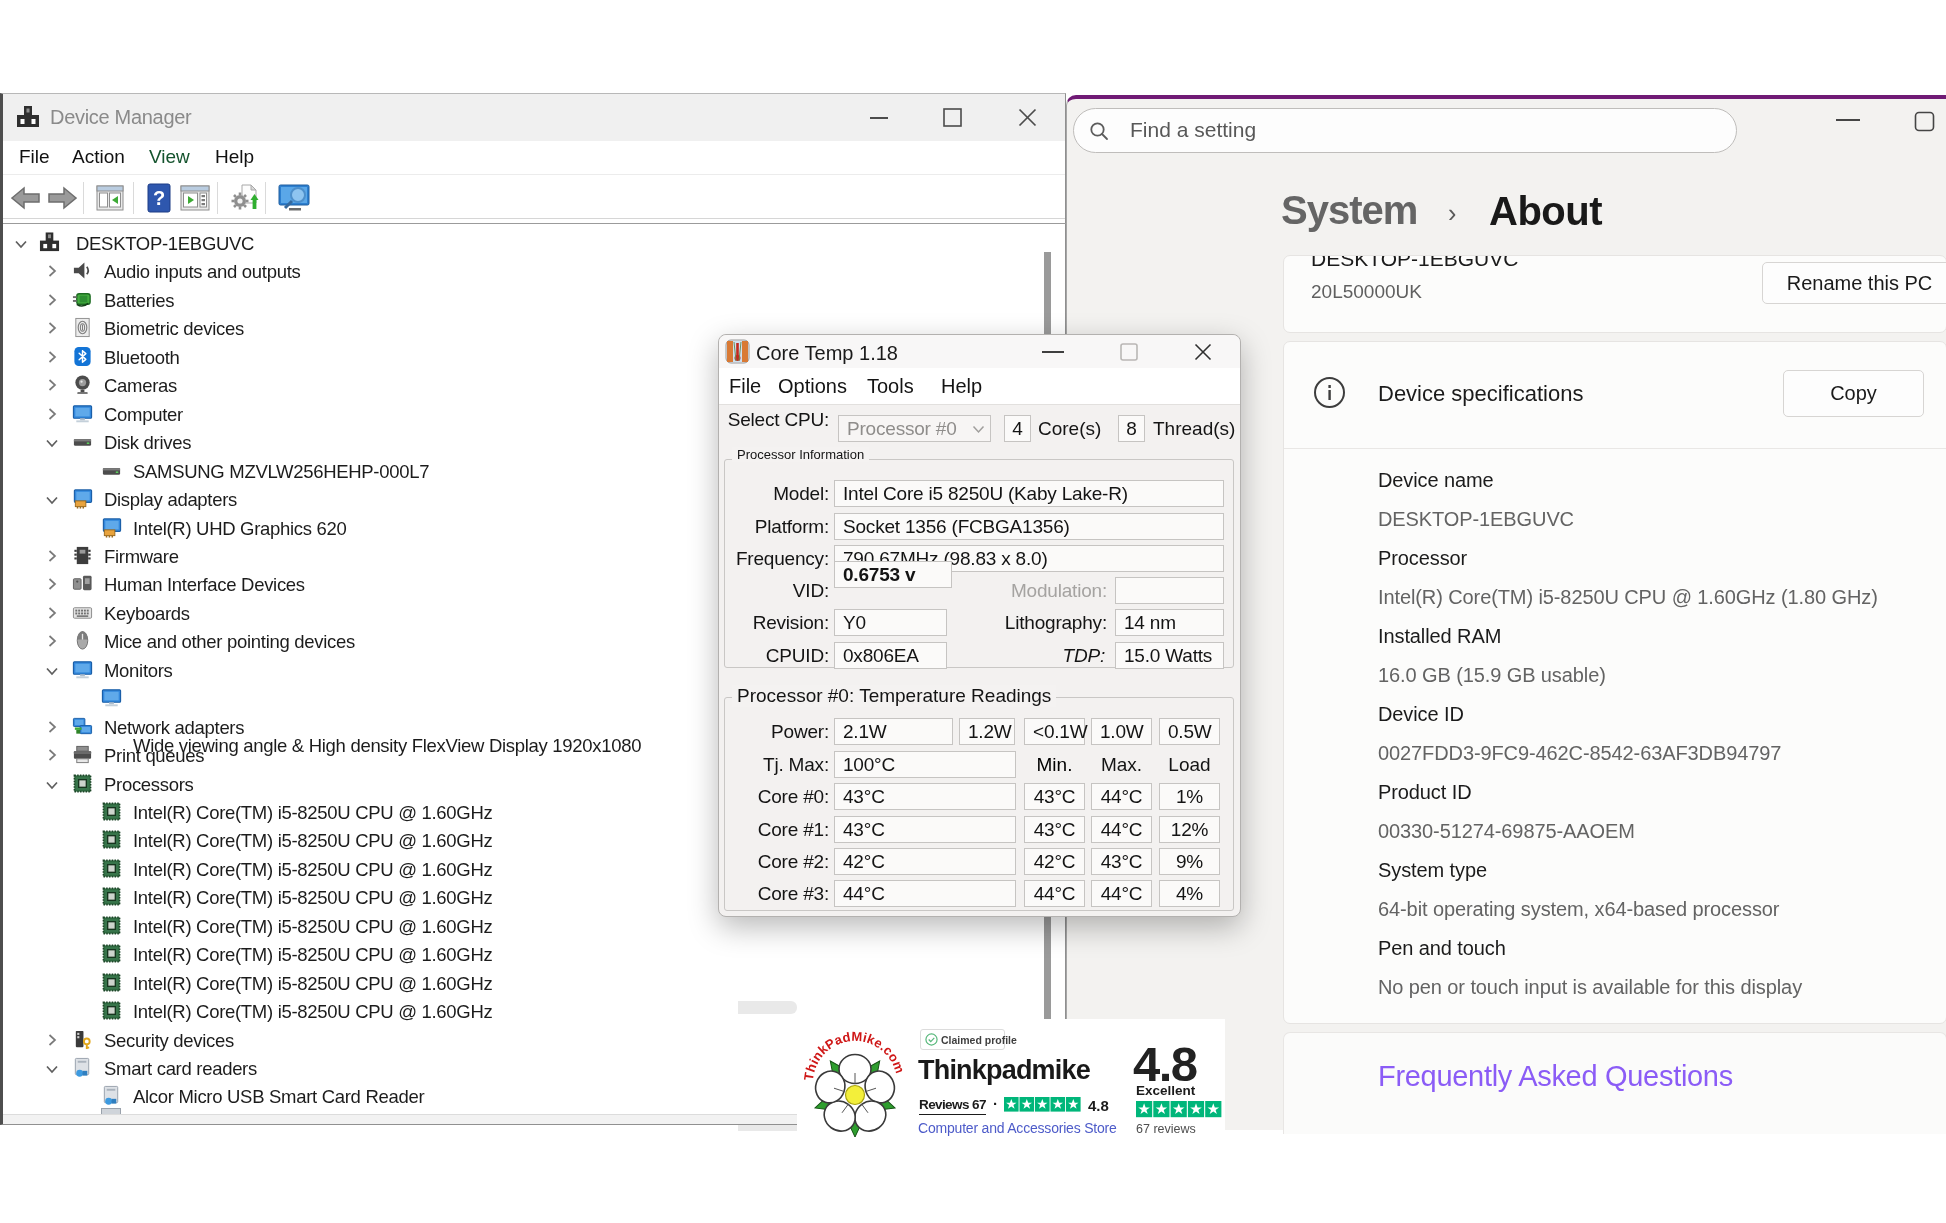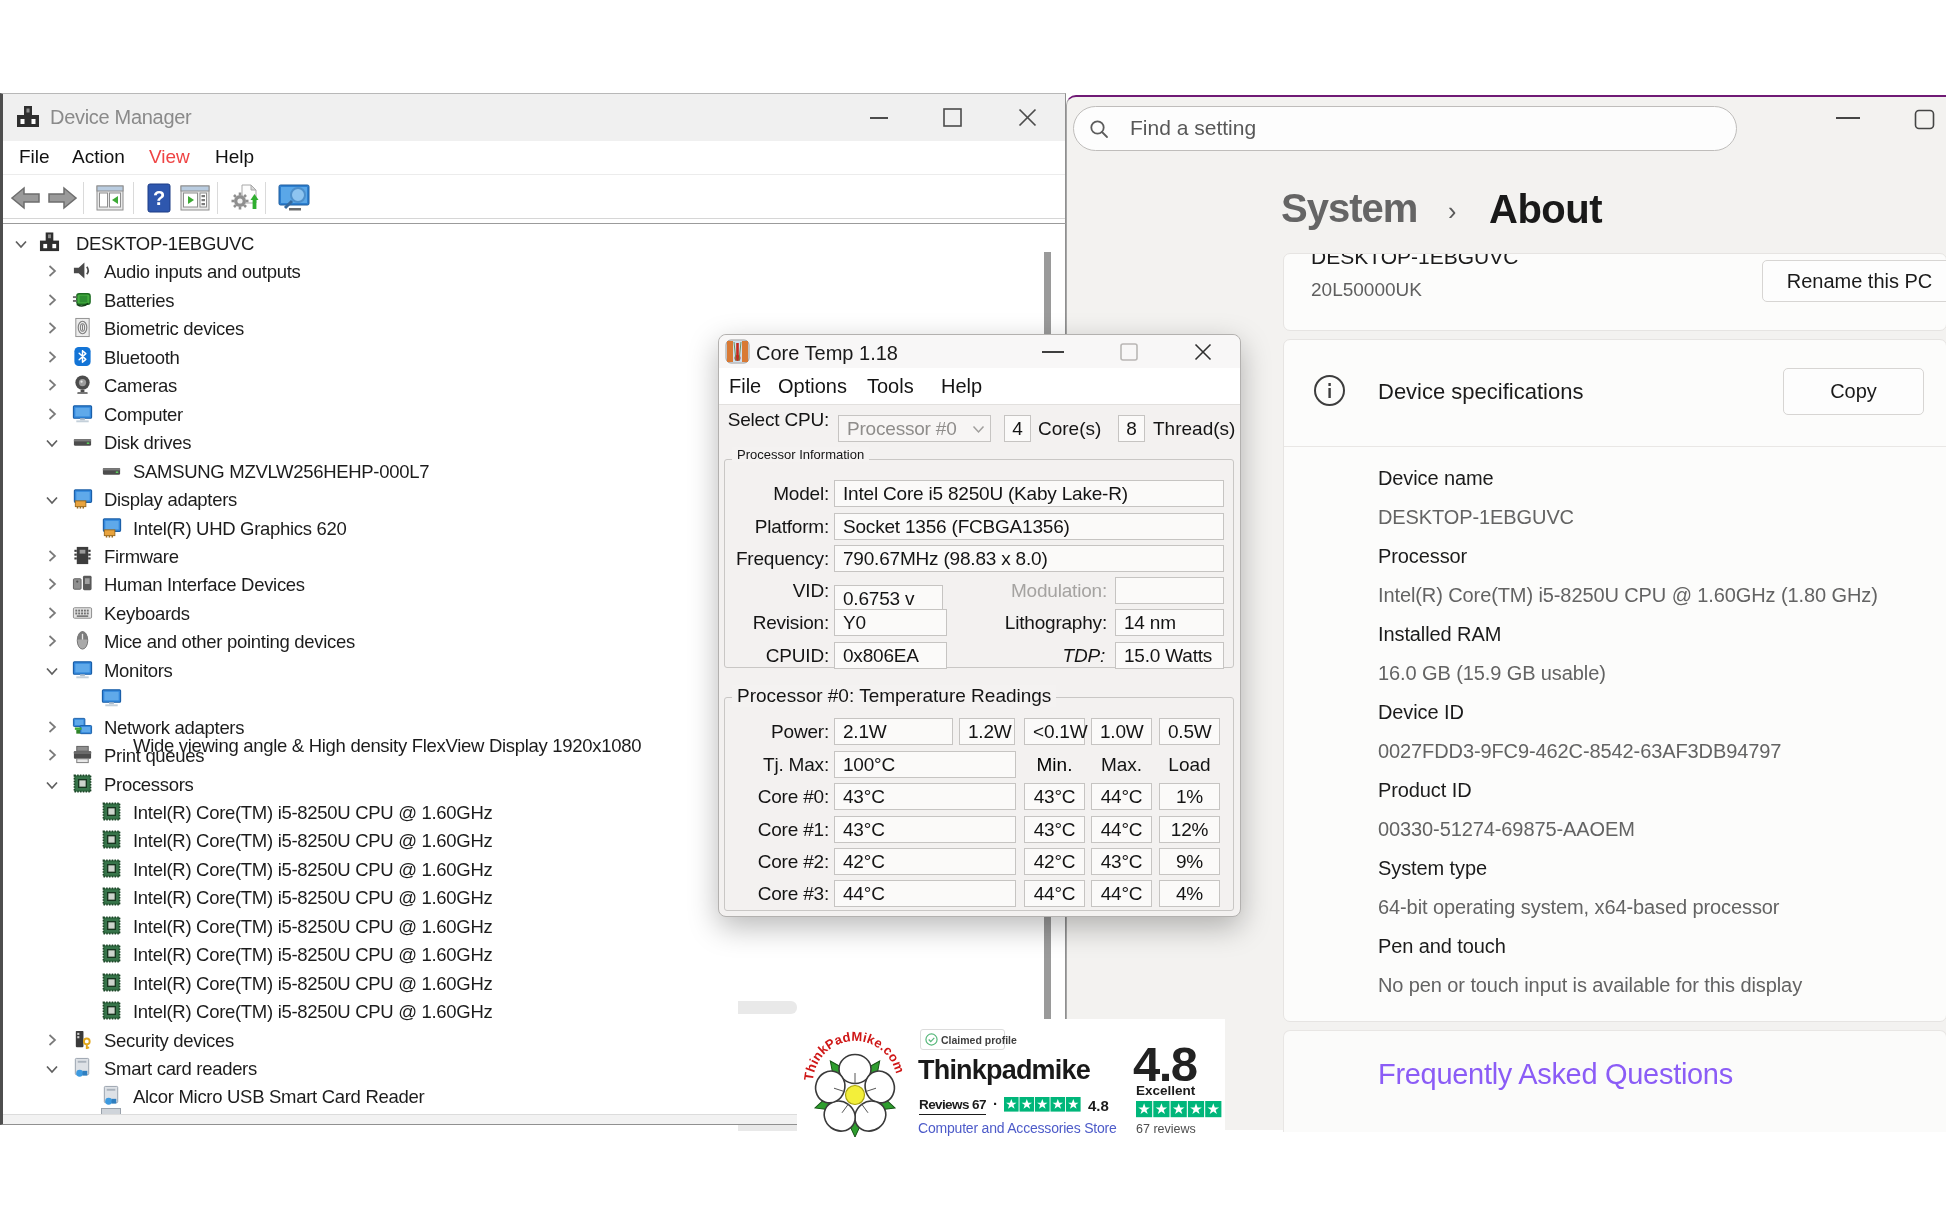"Find a setting" div.abs { border-top: 2px solid #701a75 -> 4px solid #701a75 }
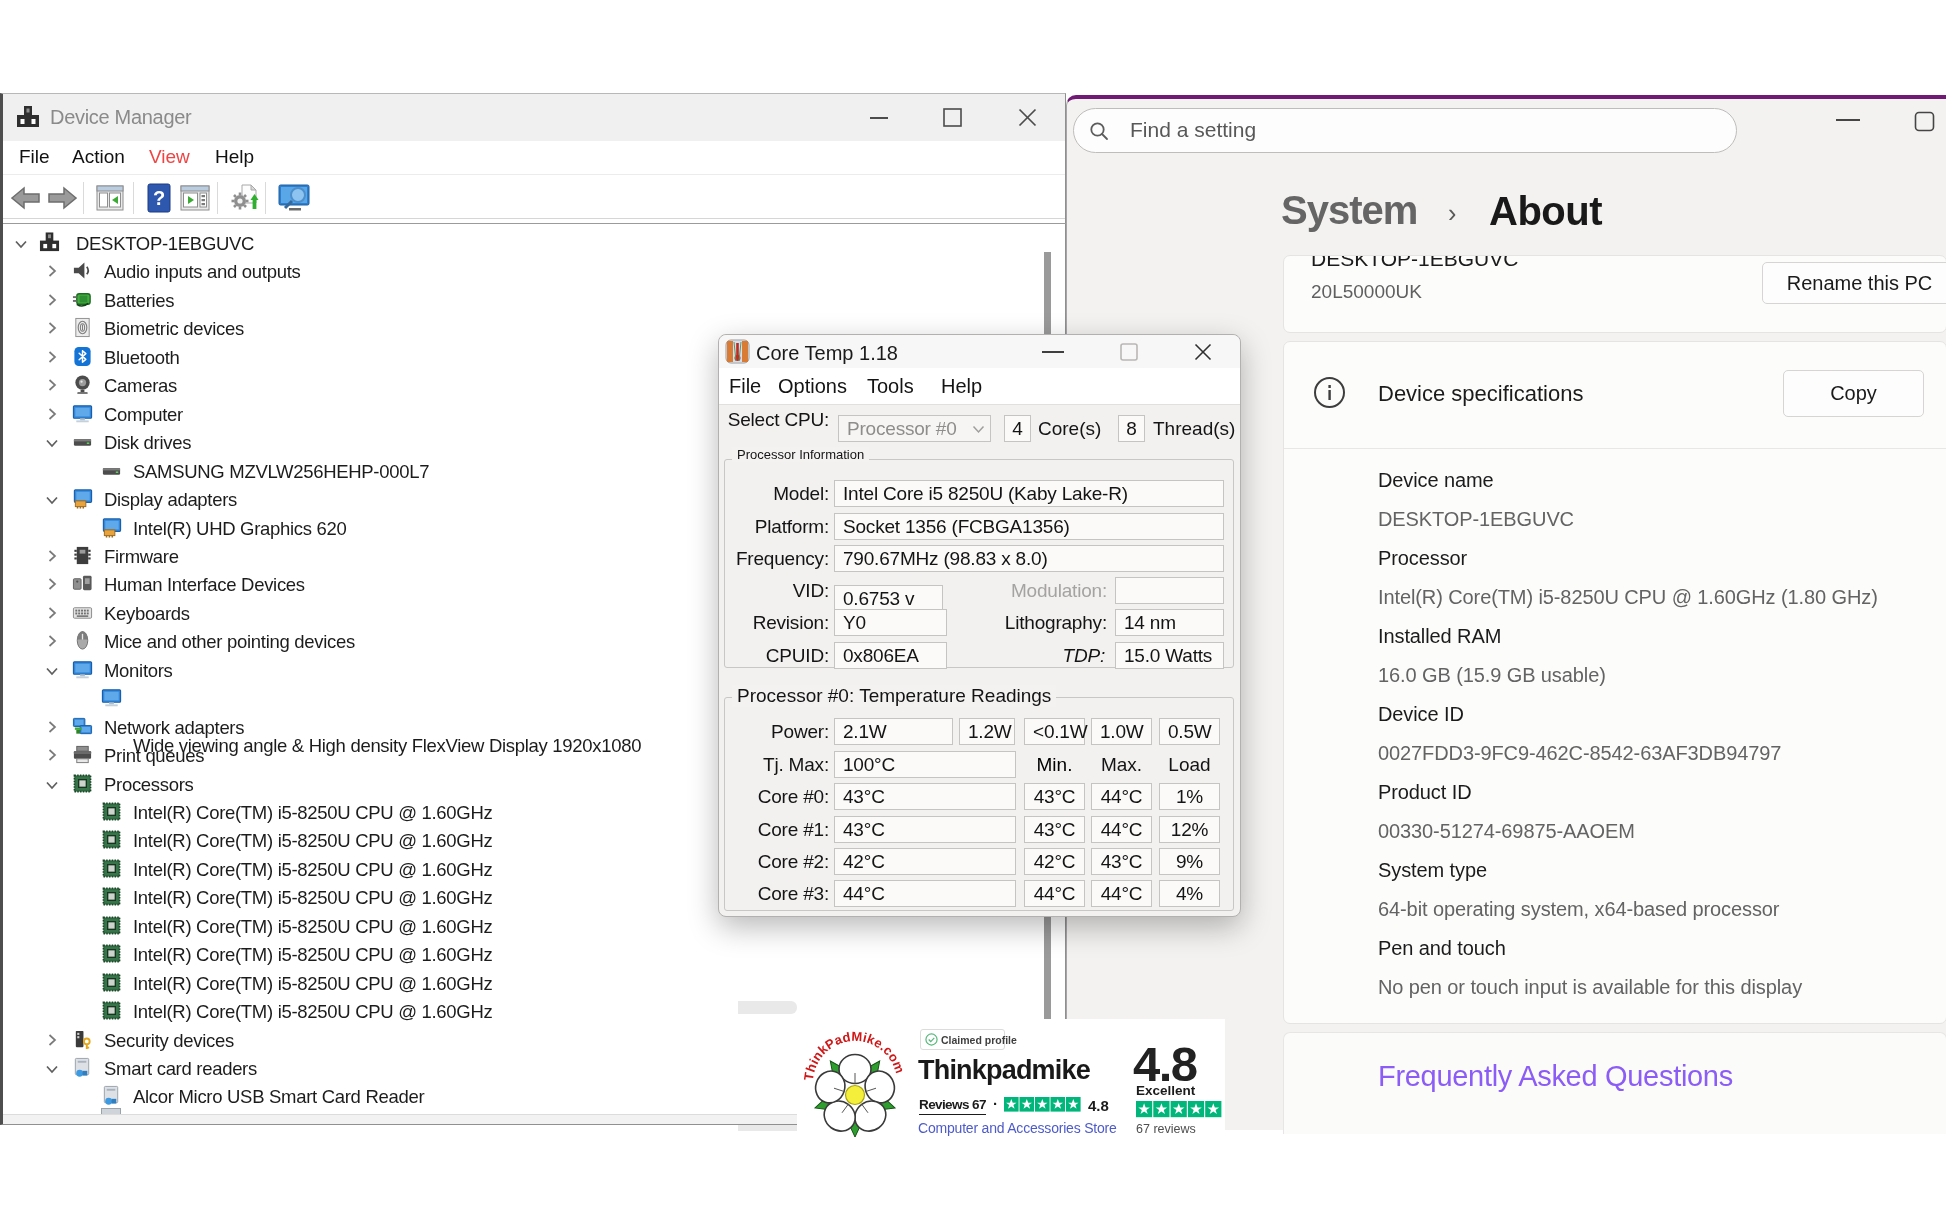"View" div.abs { color: #ef4444 -> #14532d }
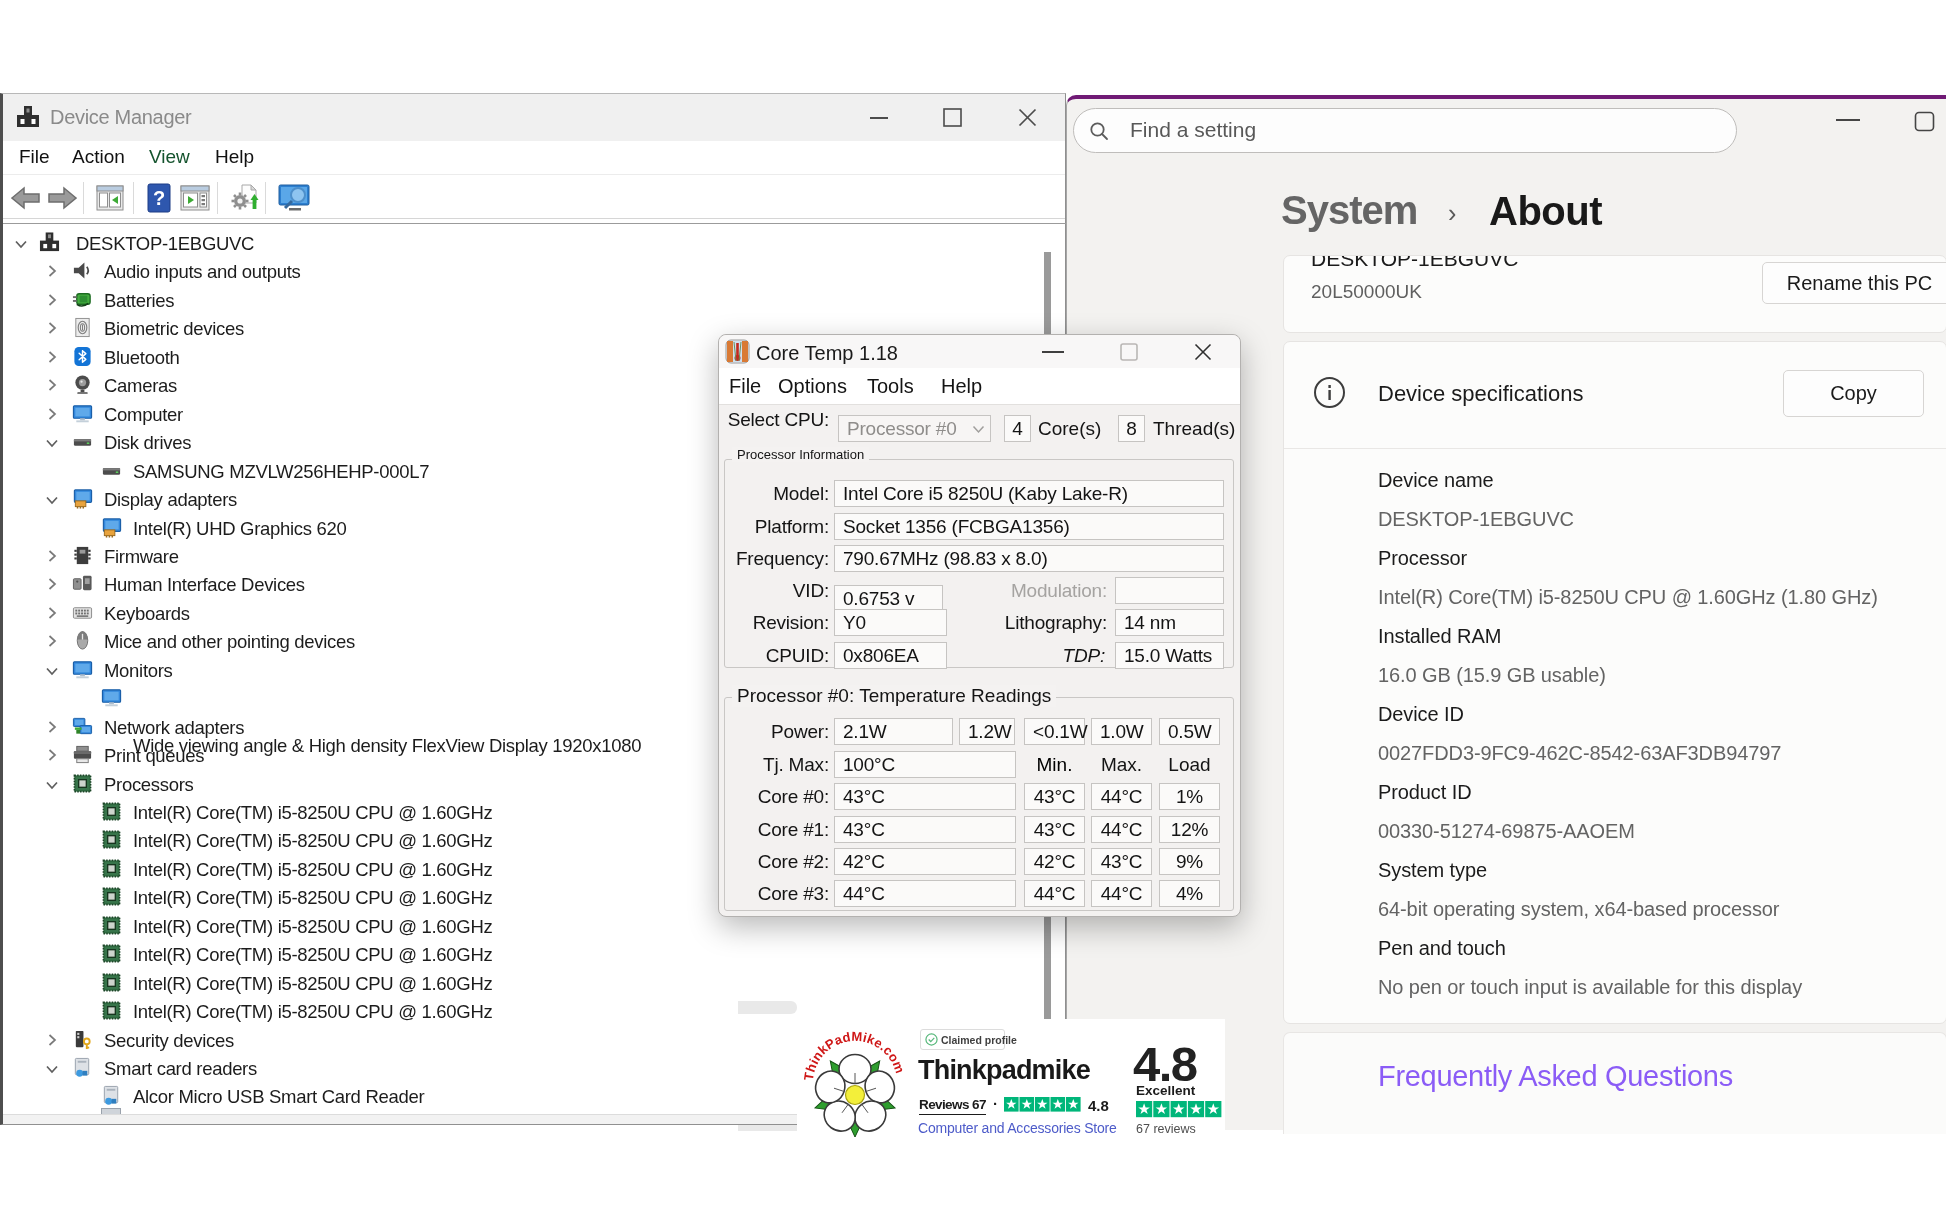"0.6753 v" div.ct-box { font-weight: none -> bold; top: 250px -> 226px; width: 109px -> 118px }
